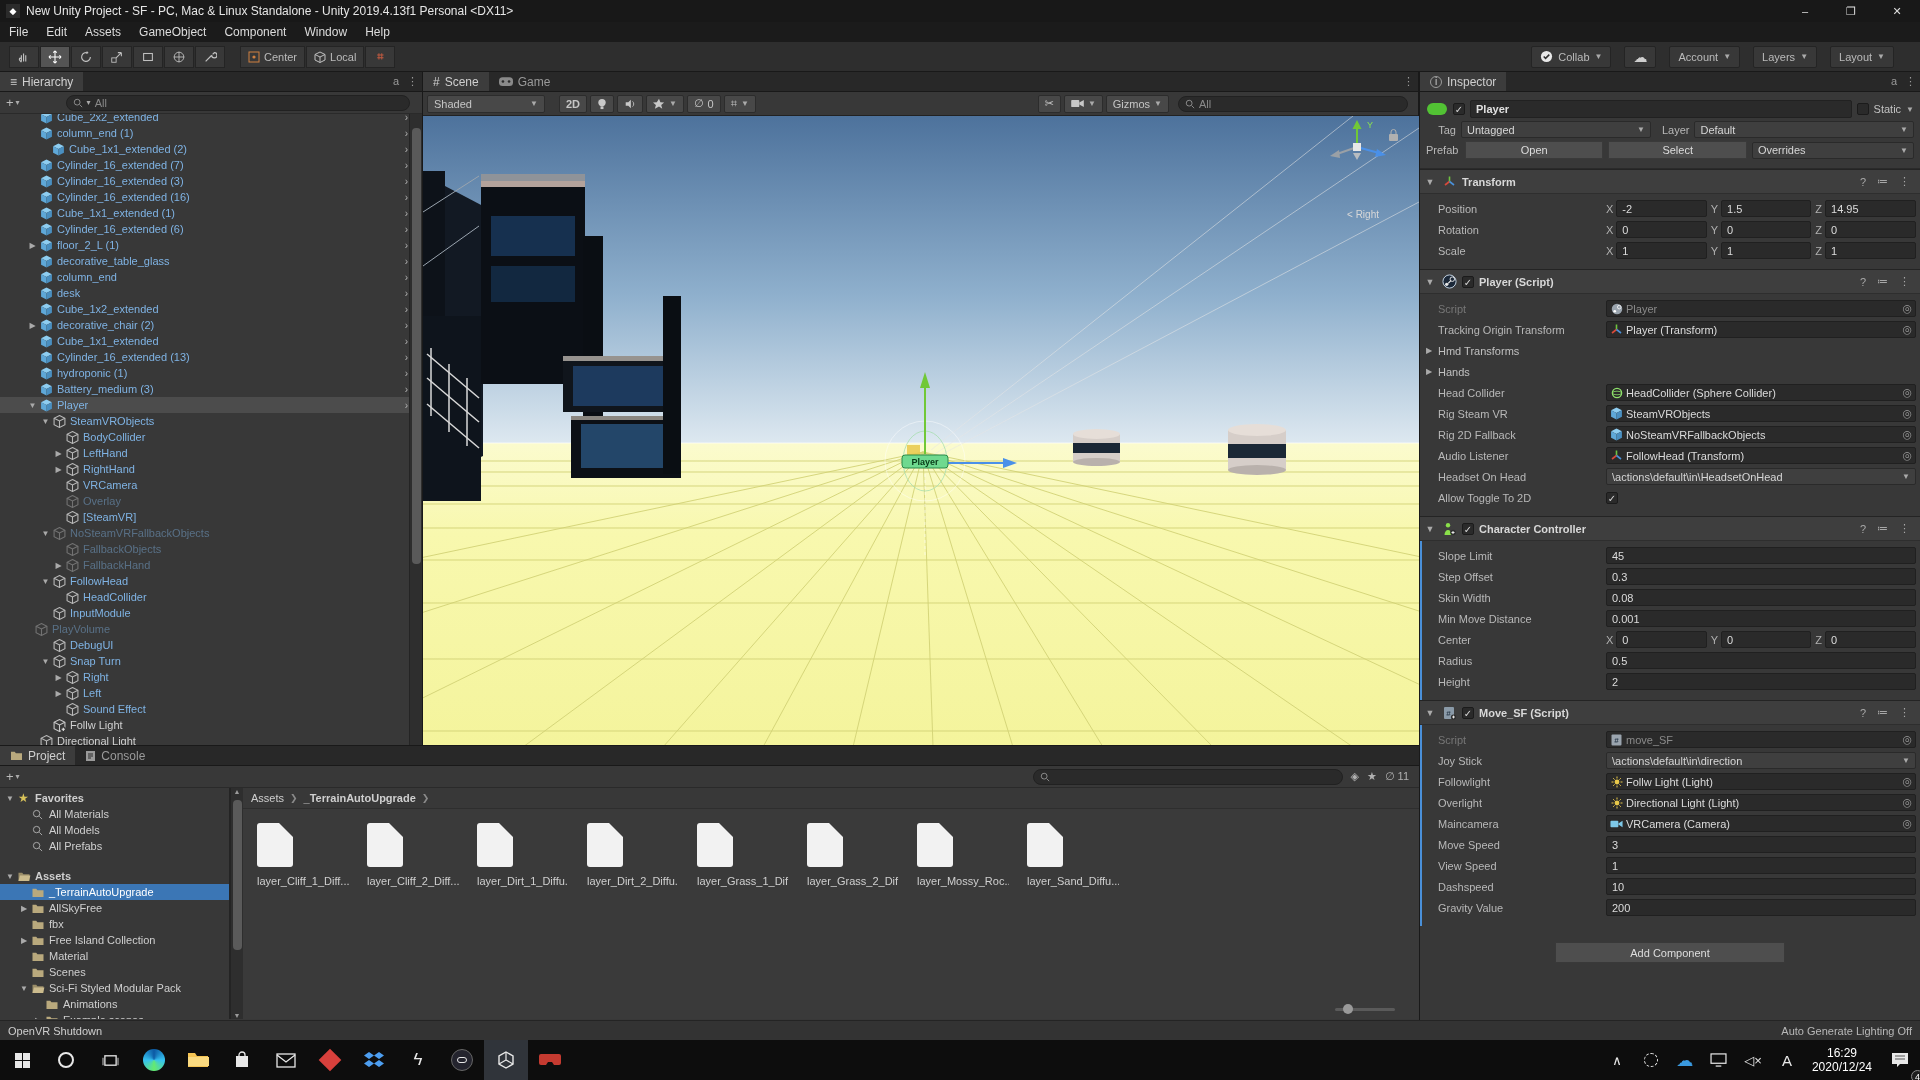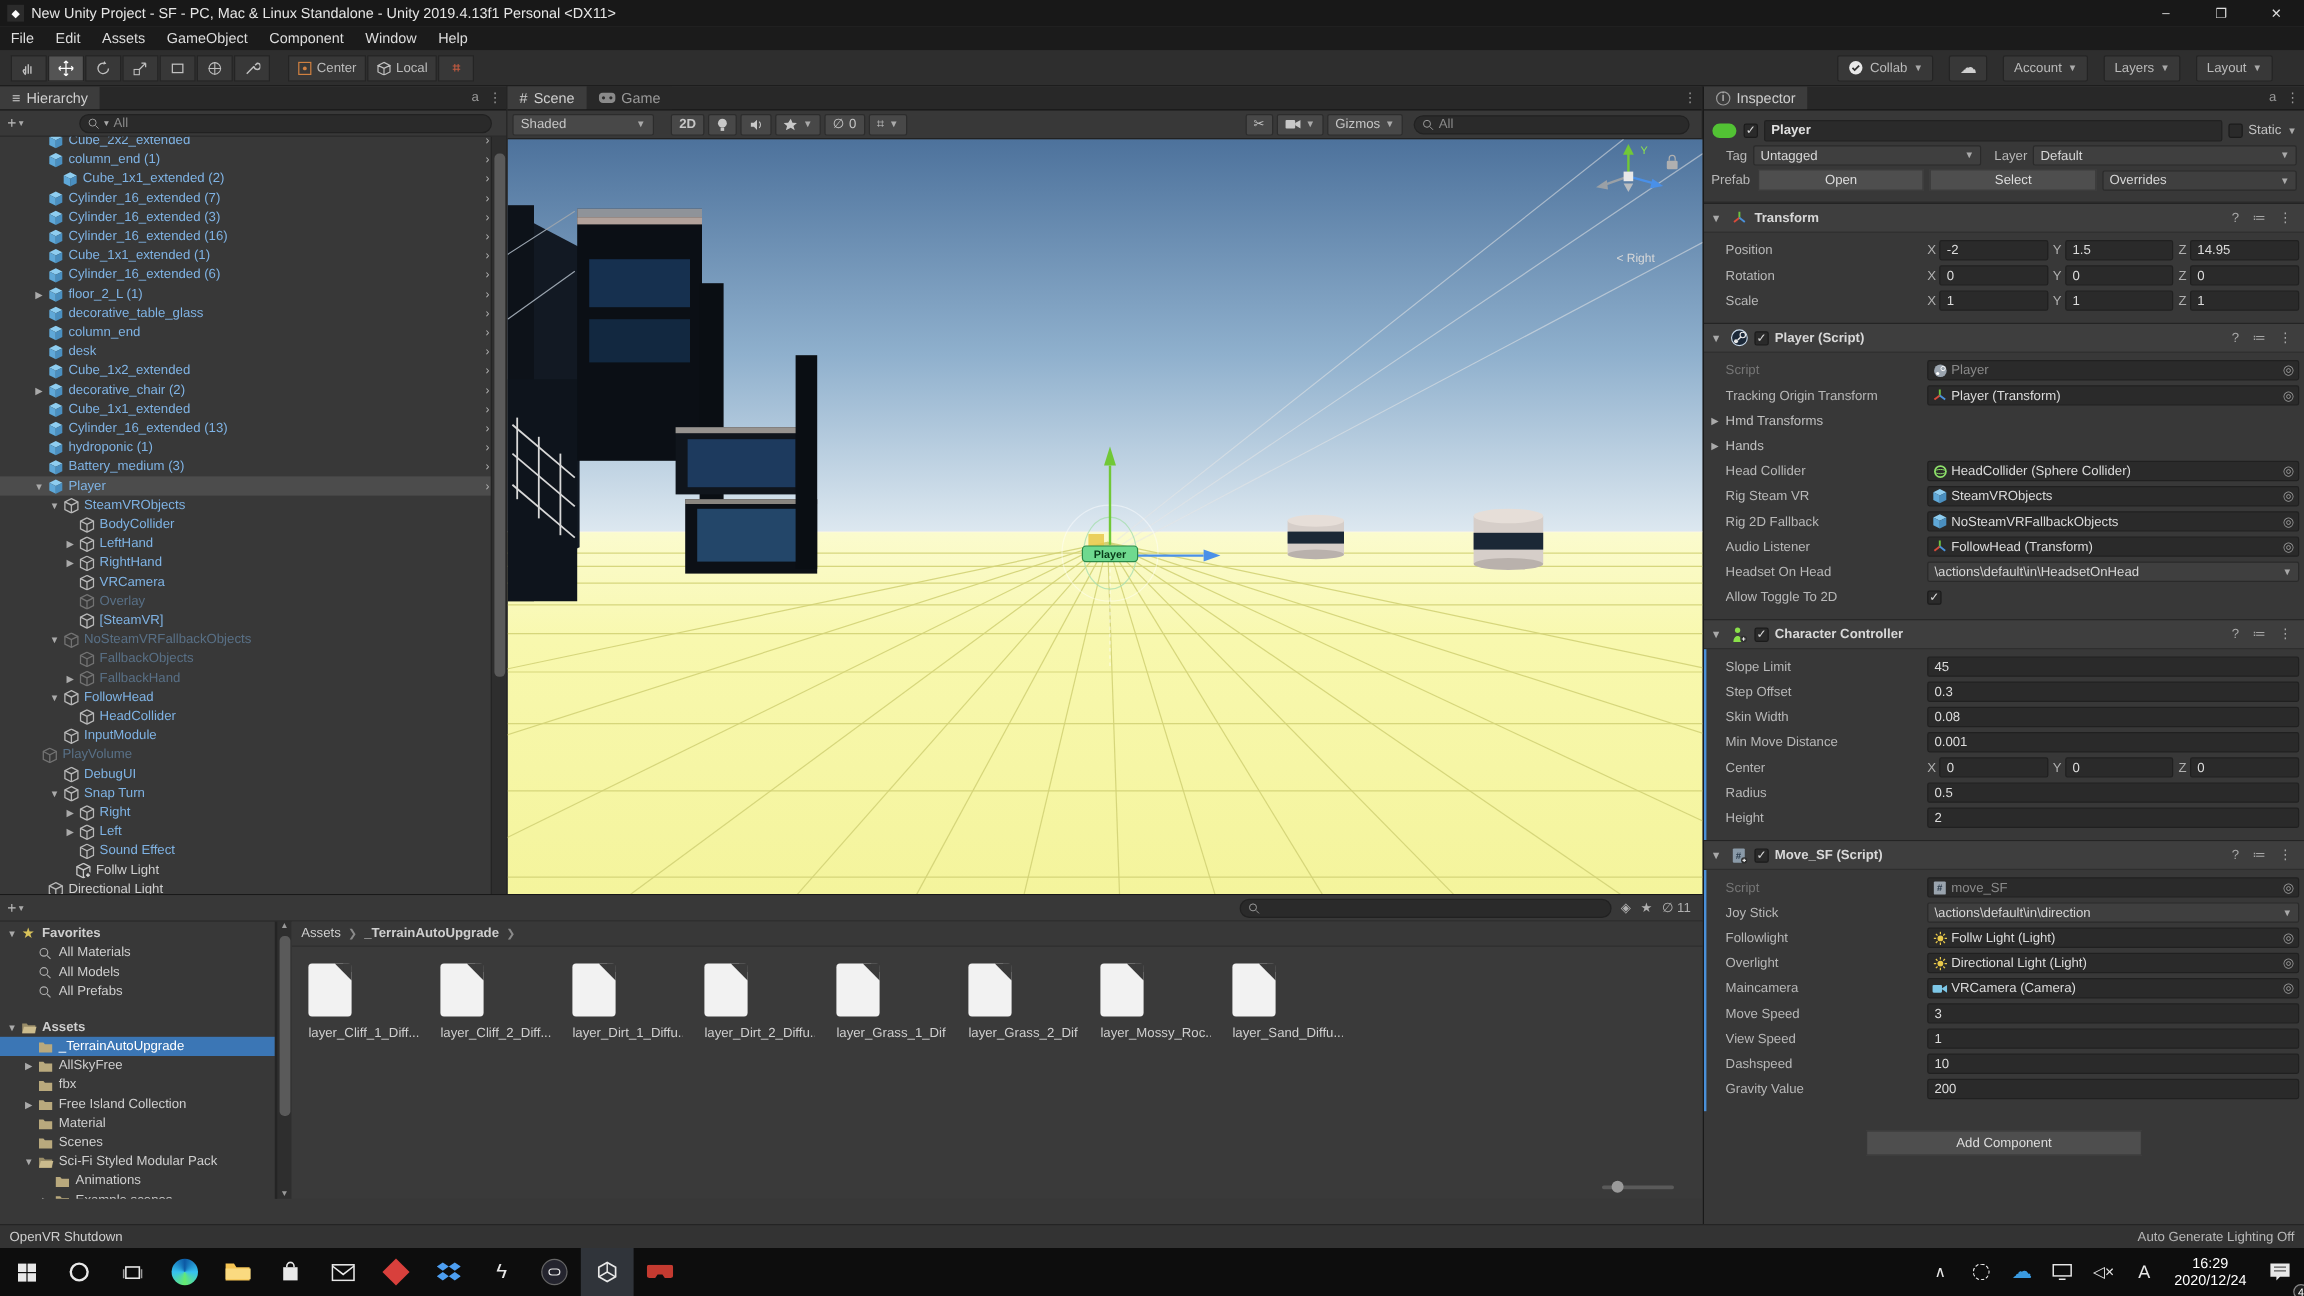"Follw Light" div.hrow { padding-left: 49px -> 39px }
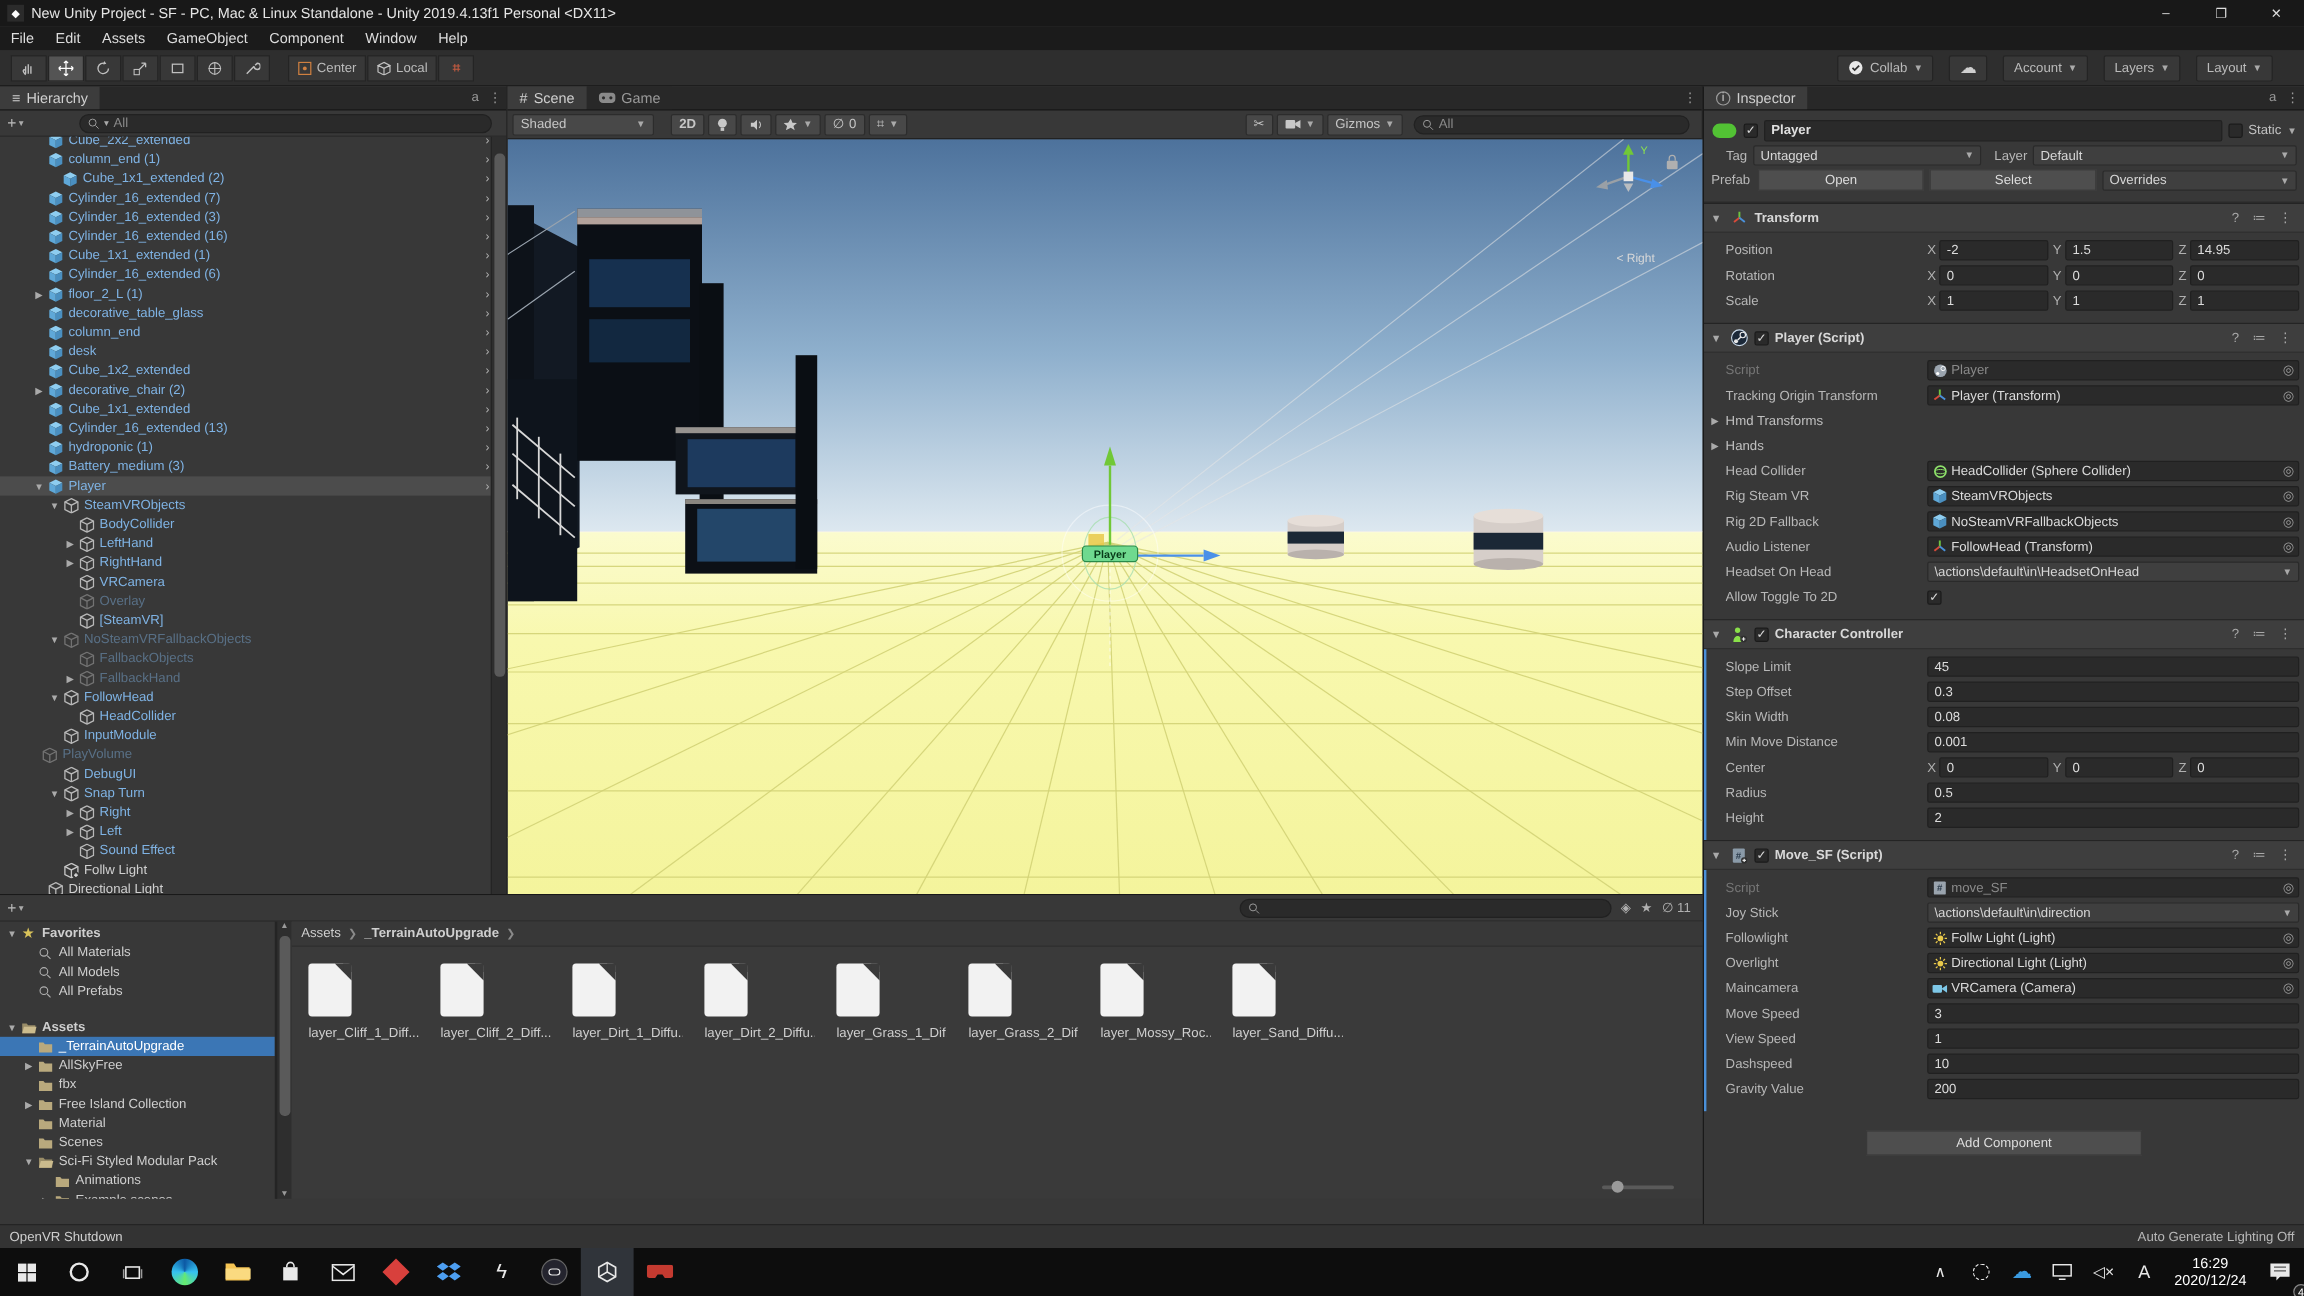"Project" div.tabstrip { html: none -> <div> <div> <svg> <path></path> </svg> <span>Project</span> </div> <div> <svg> <rect></rect> <path></path> </svg> <span>Console</span> </div> </div> }
